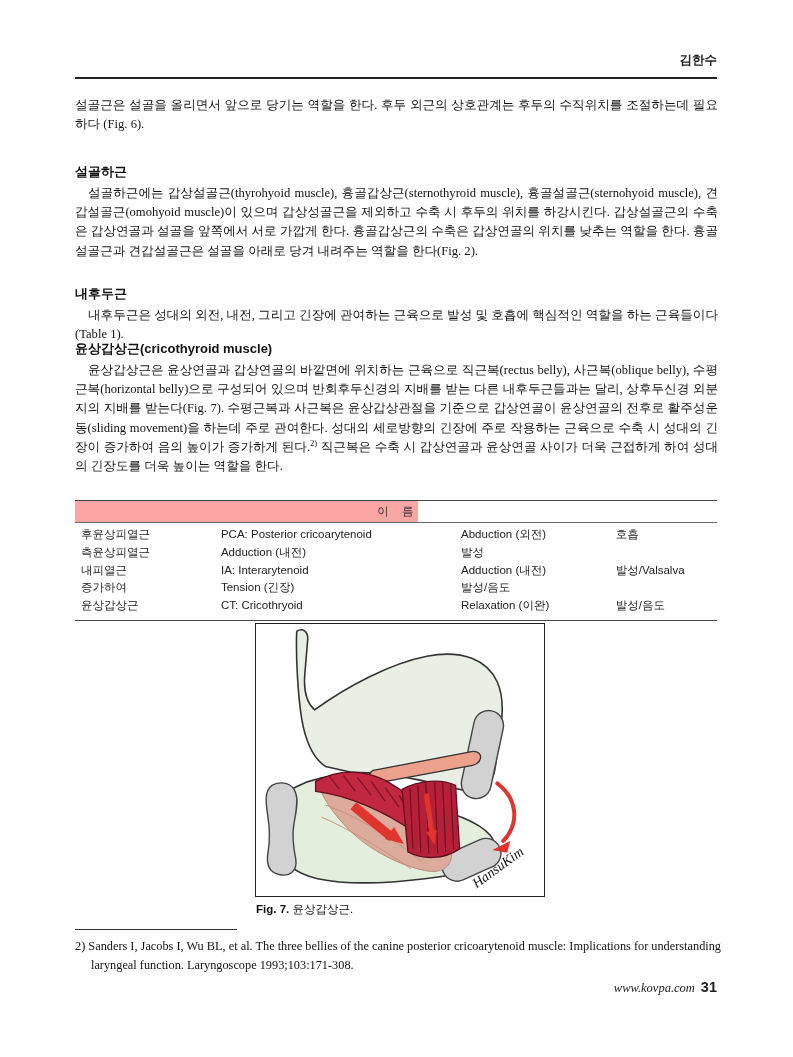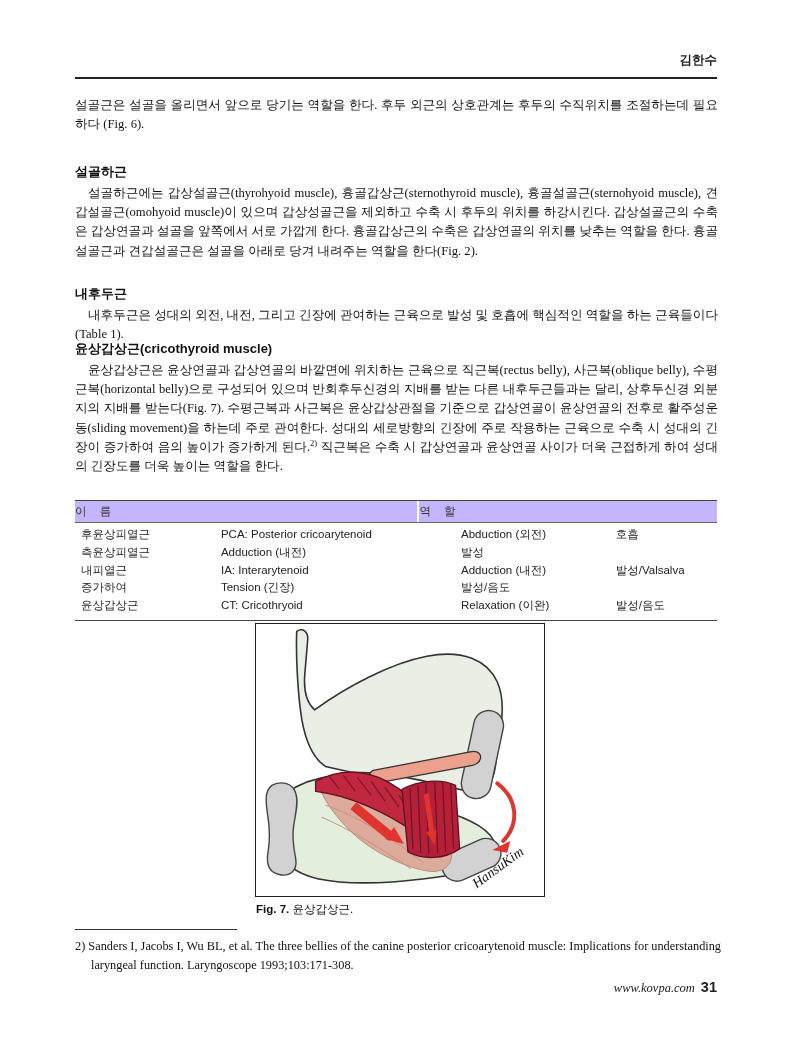"이 름" .tbl-head .group { background: #c4b5fd -> #fca5a5; text-align: left -> right }
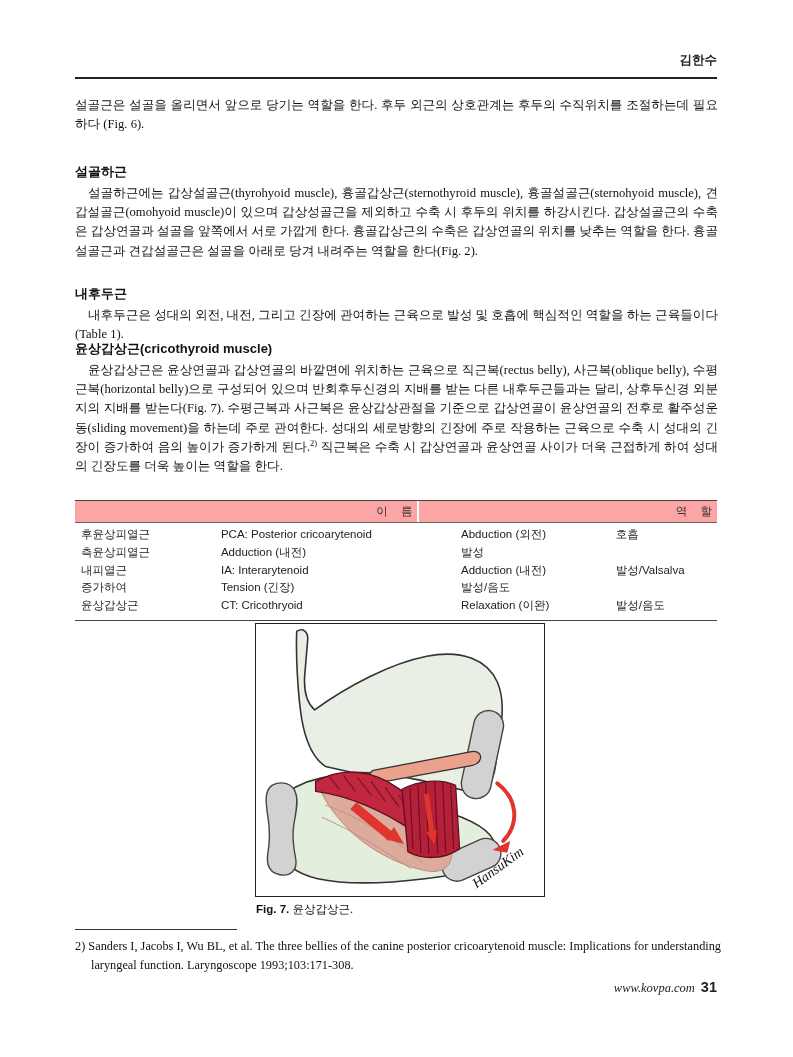"역 할" div.group { html: <div>역 할</div> -> none }
